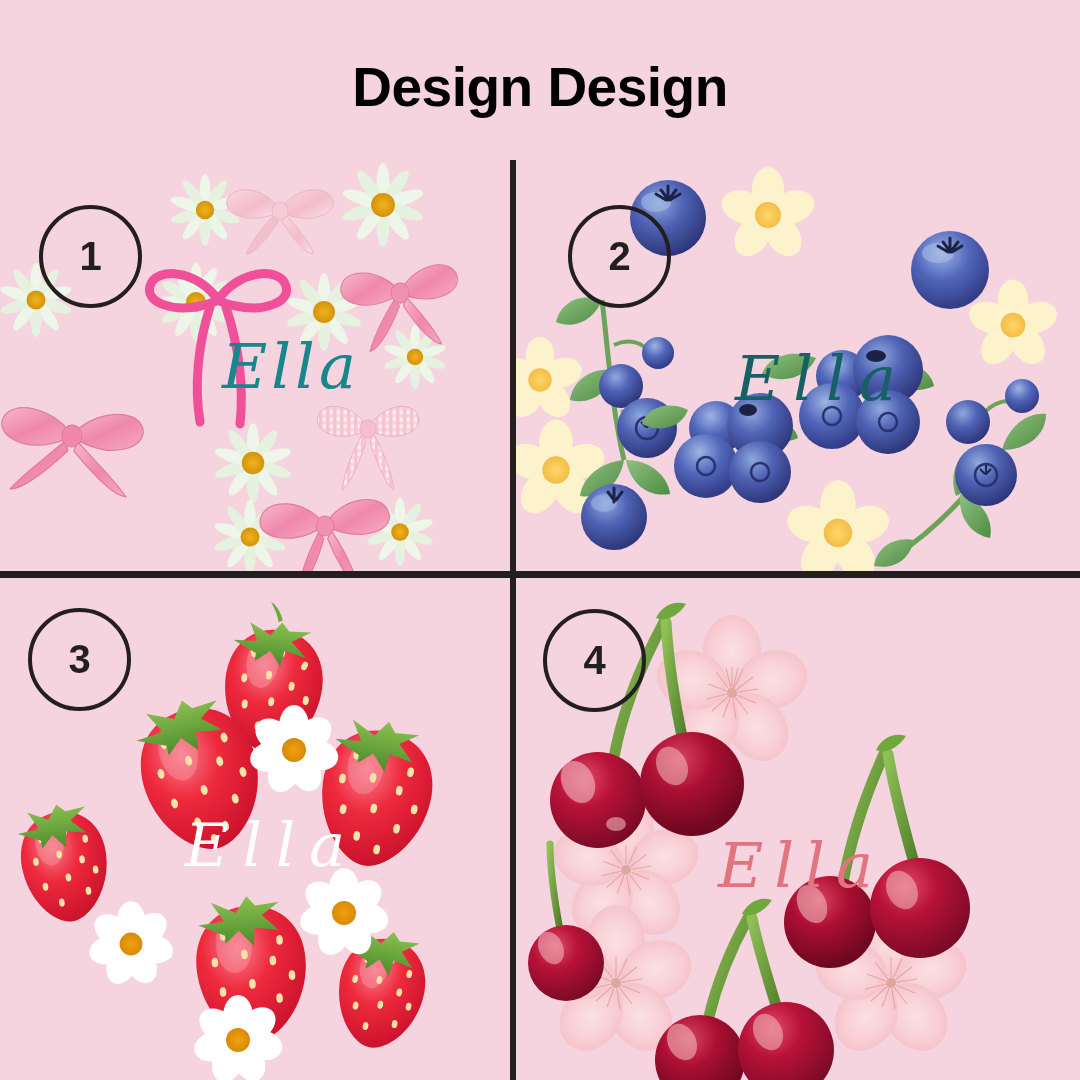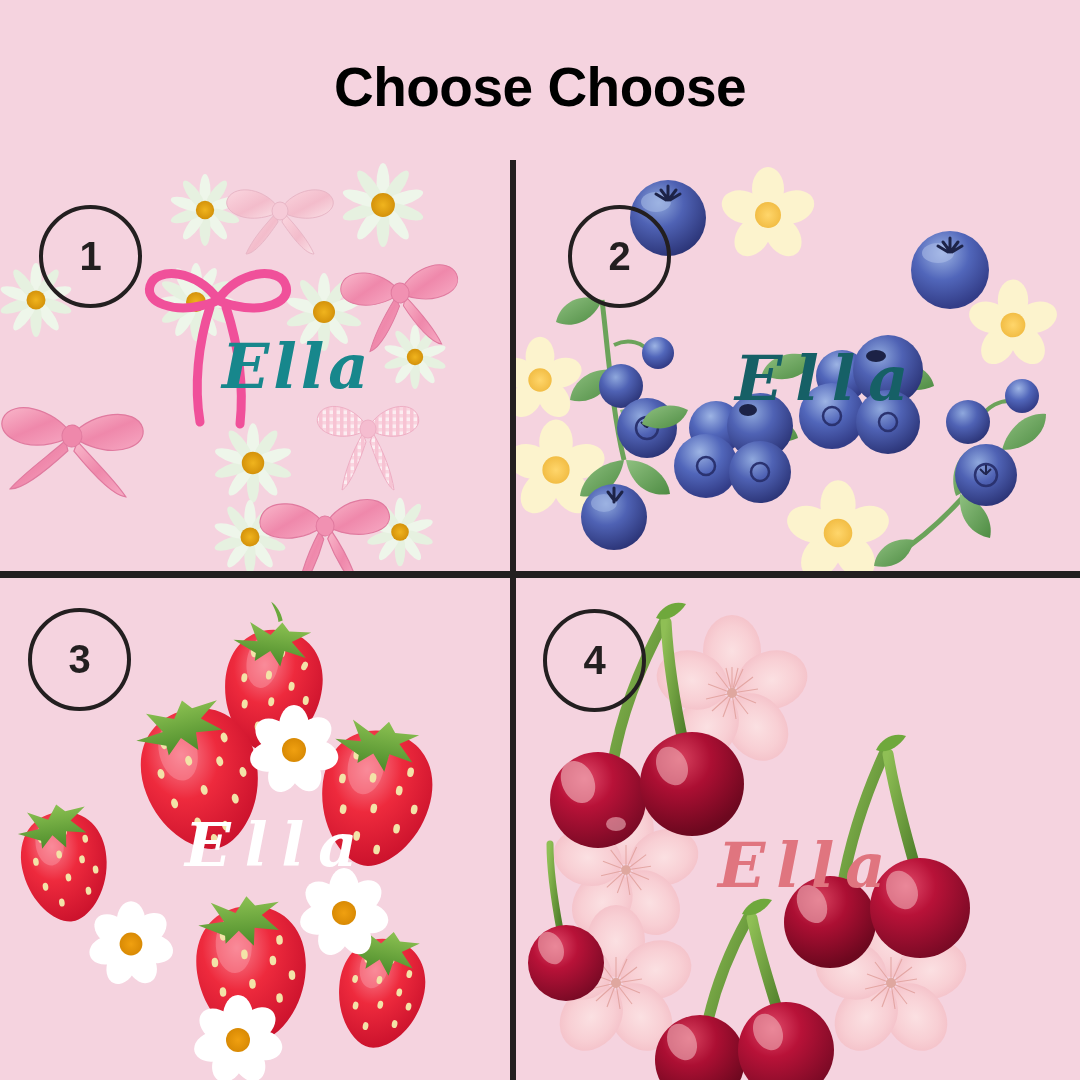"Choose Choose" div { text: Choose Choose -> Design Design }
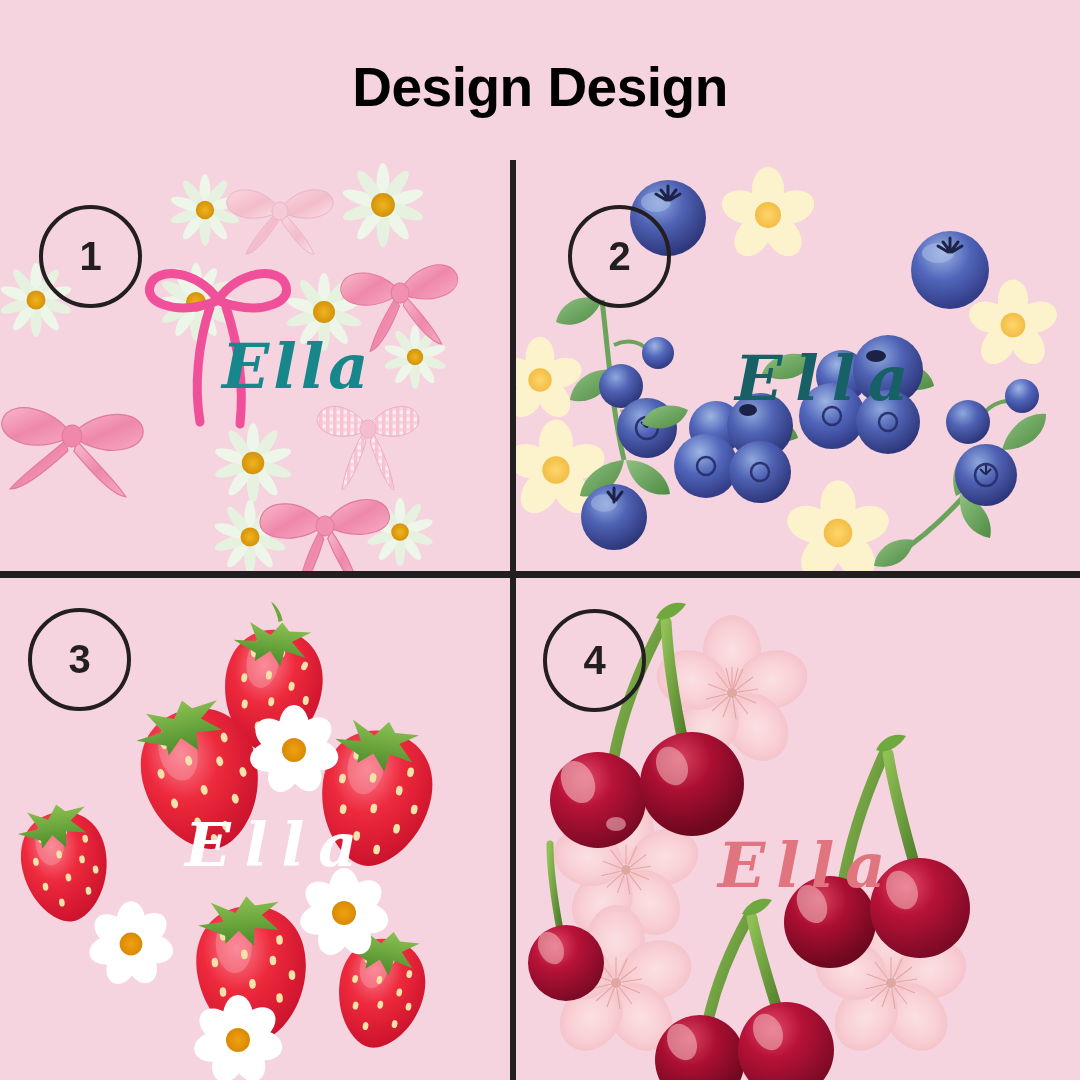"Ella" .name { font-weight: bold -> normal }
